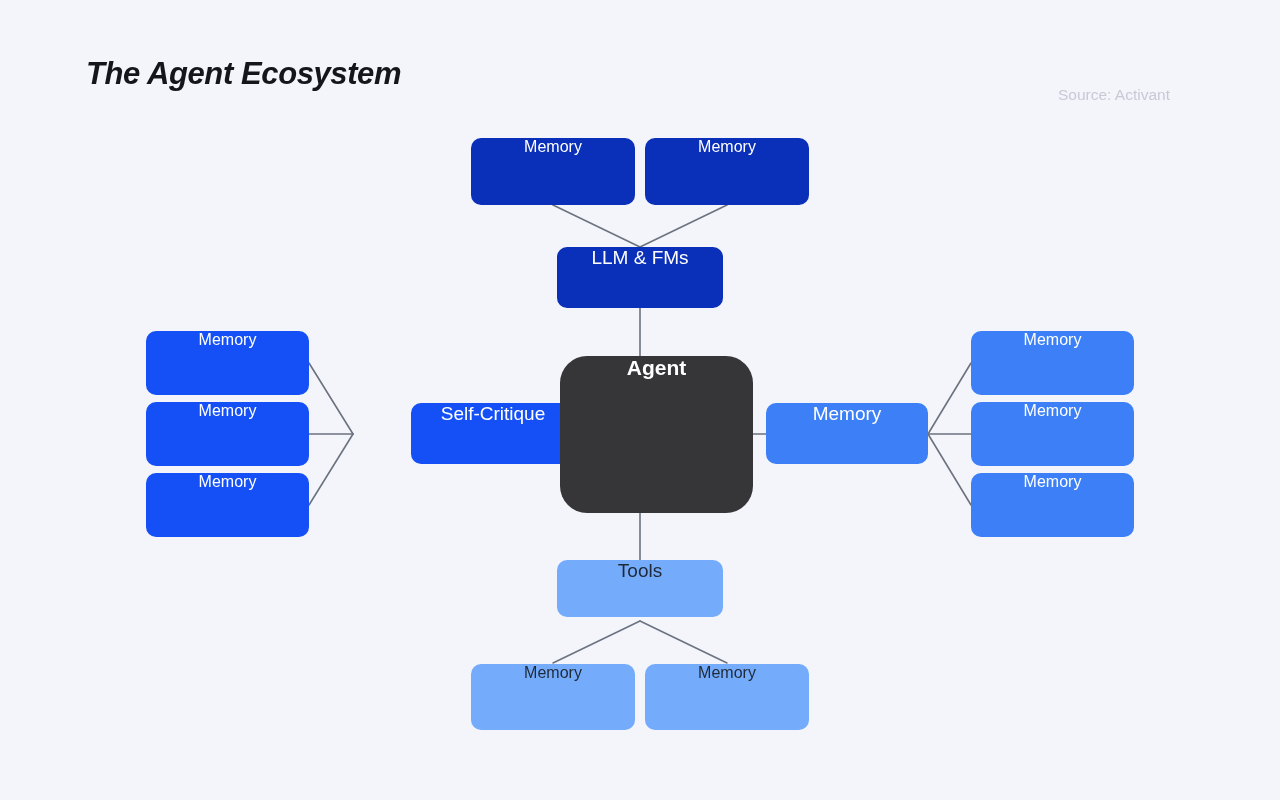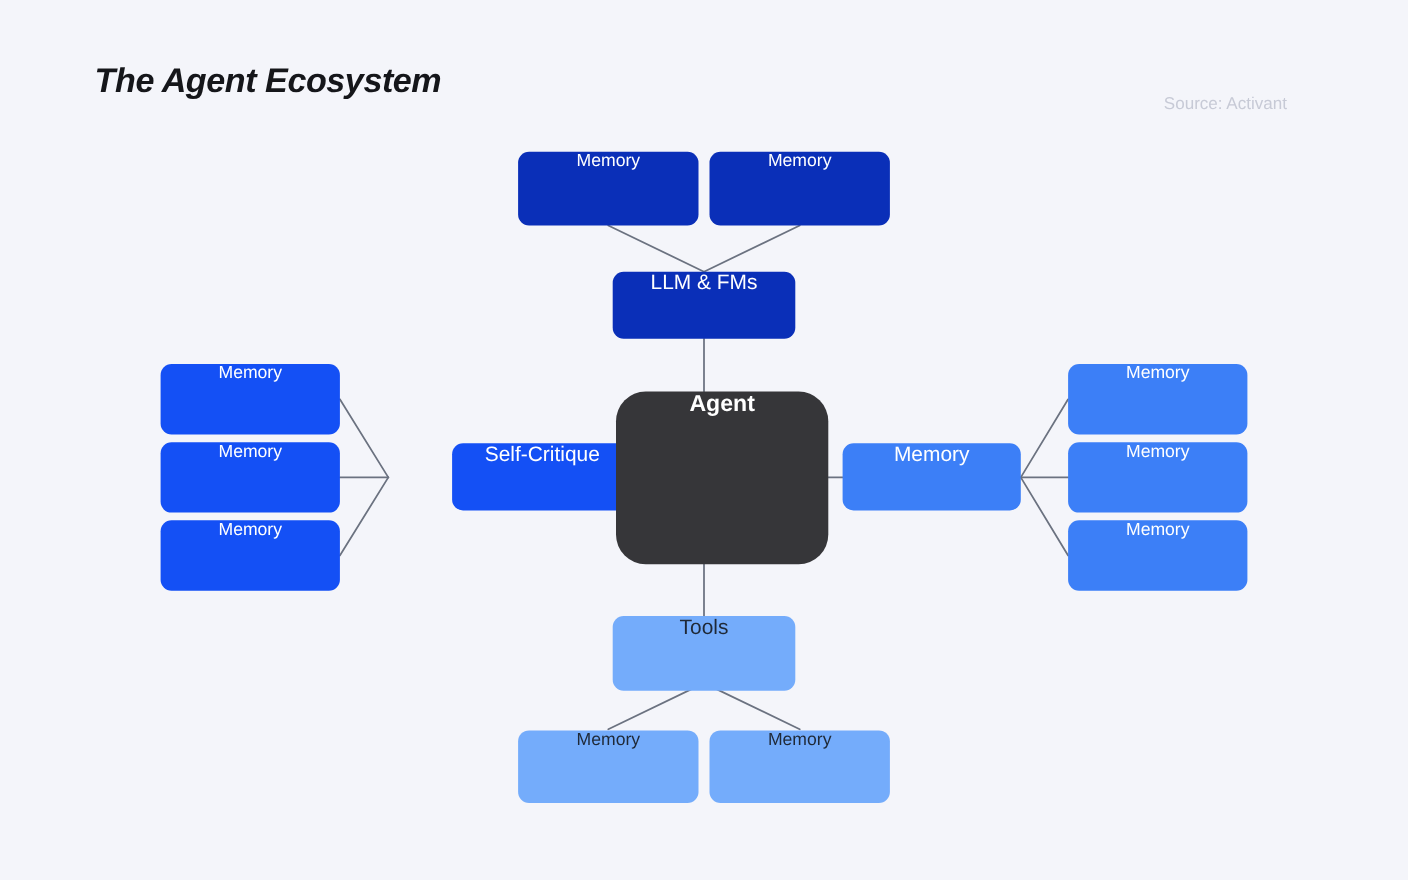"Tools" div.node { height: 68px -> 57px }
